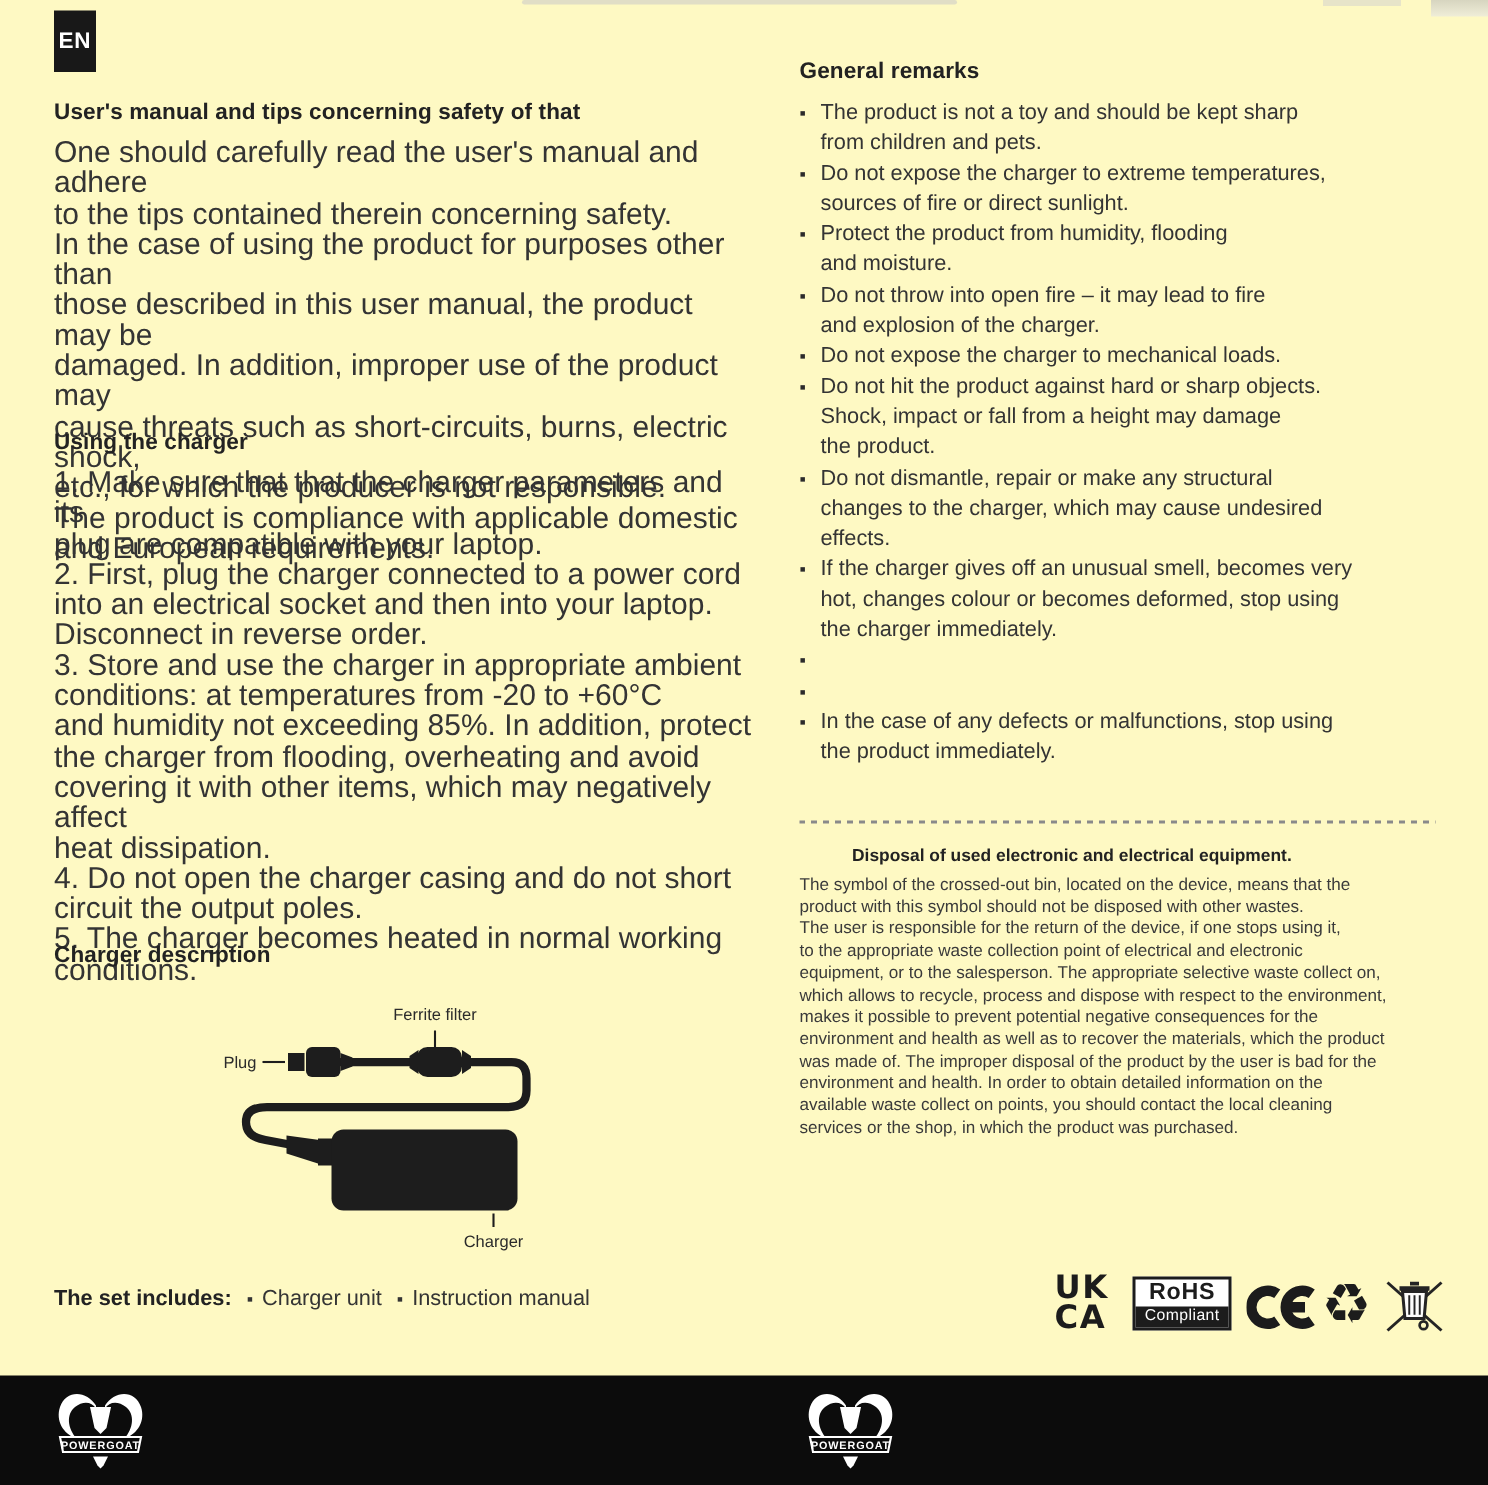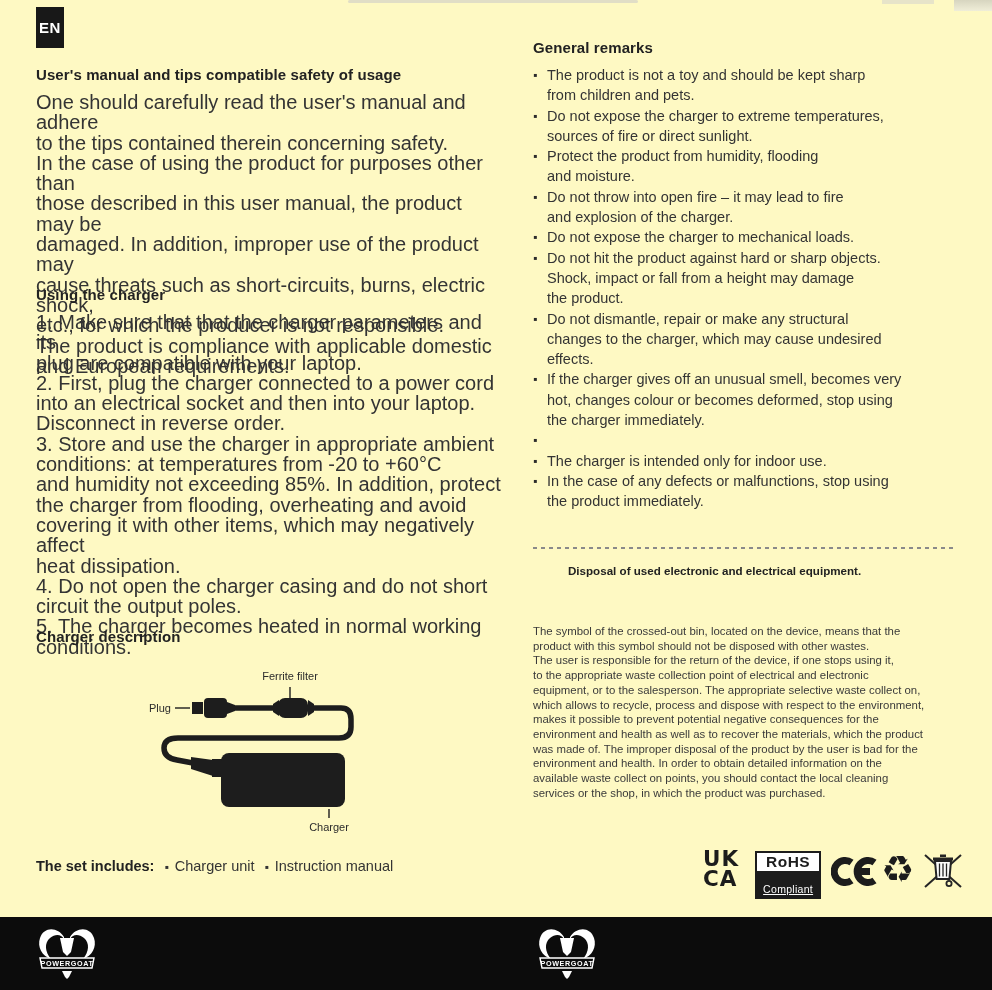"User's manual and tips compatible" div.h-main { text: compatible safety of usage -> concerning safety of that }
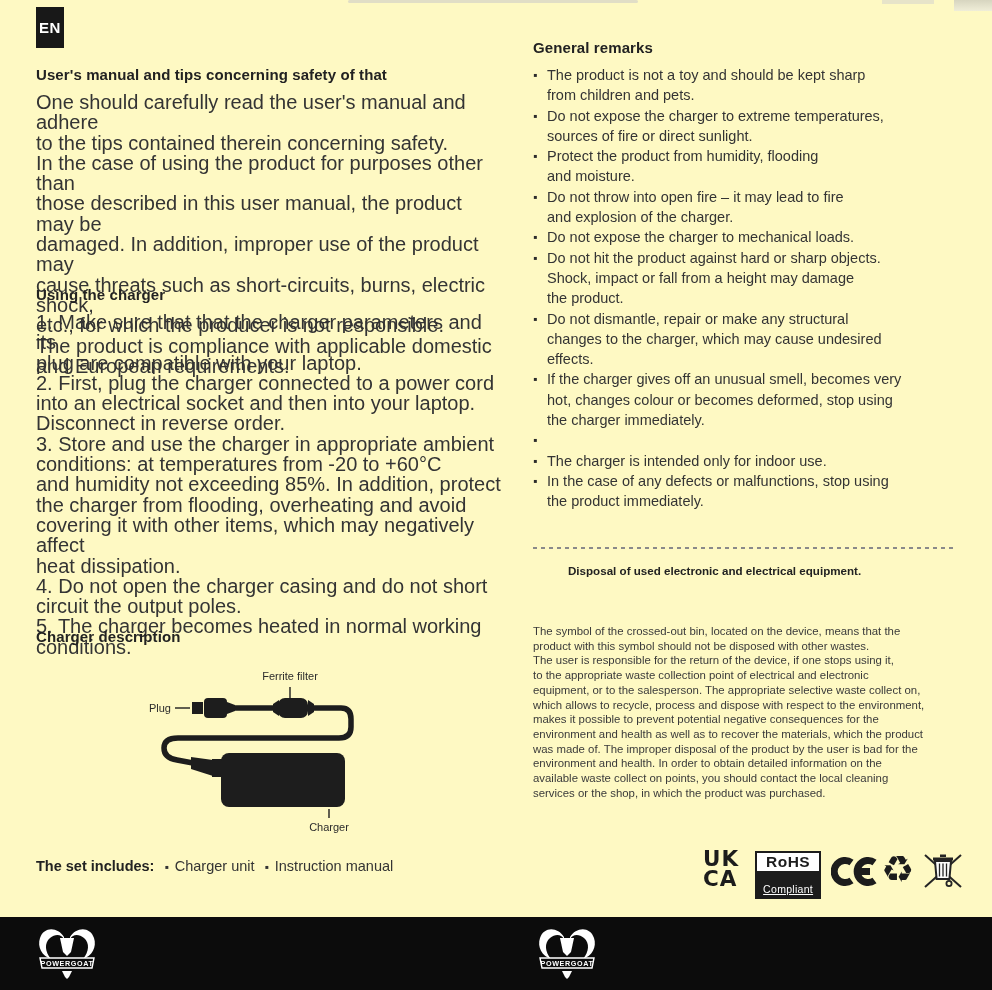"The charger is intended only" span.txt { html: <span>The charger is intended only for indoor use.</span> -> none }
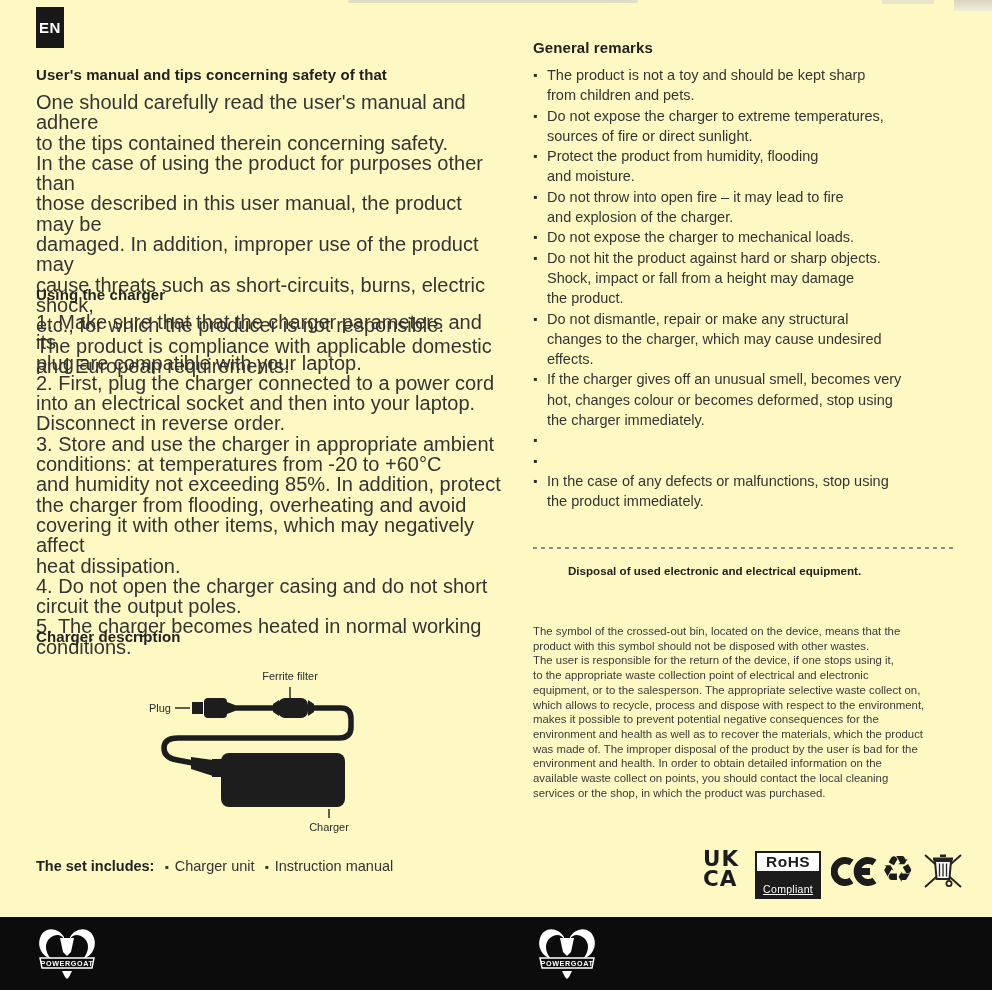"The symbol of the crossed-out" .small-text { margin-top: 41px -> none }
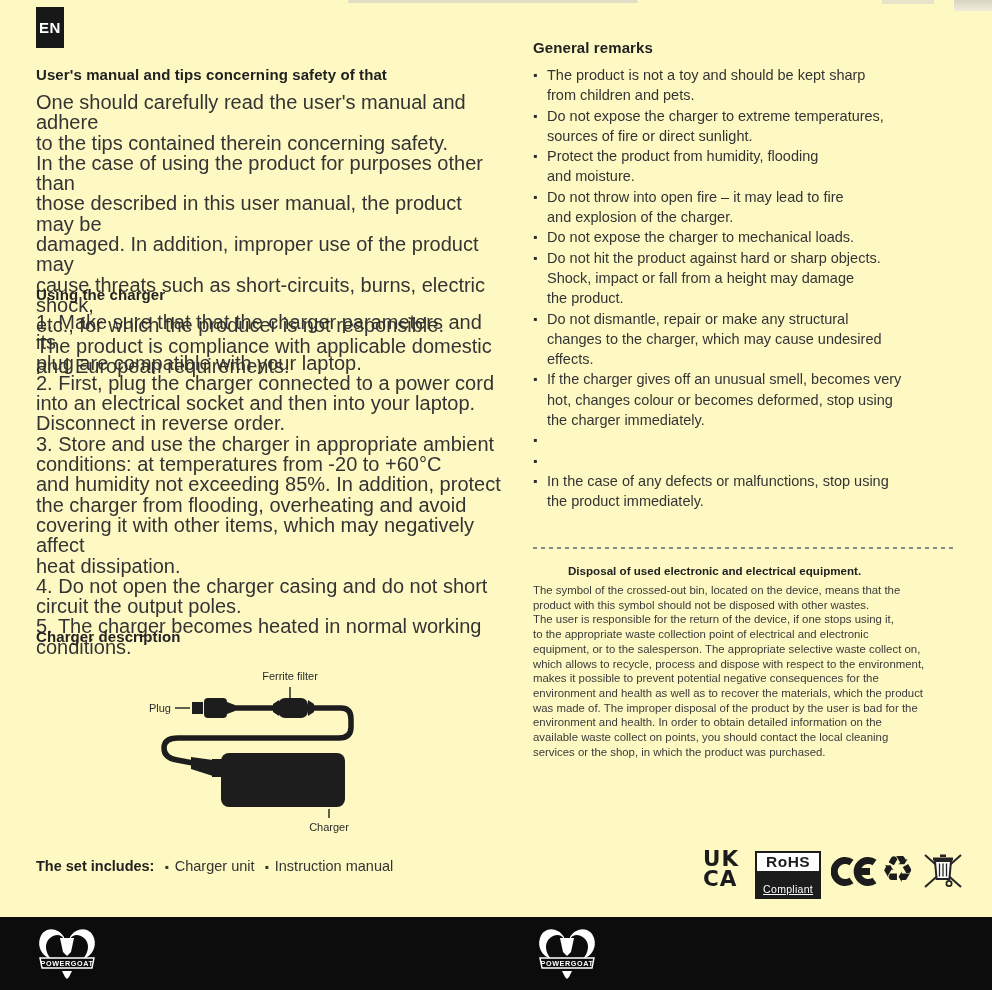"Compliant" .rohs .rb { padding: 12px 3px 2px -> 0 3px 2px; text-decoration: underline -> none }
